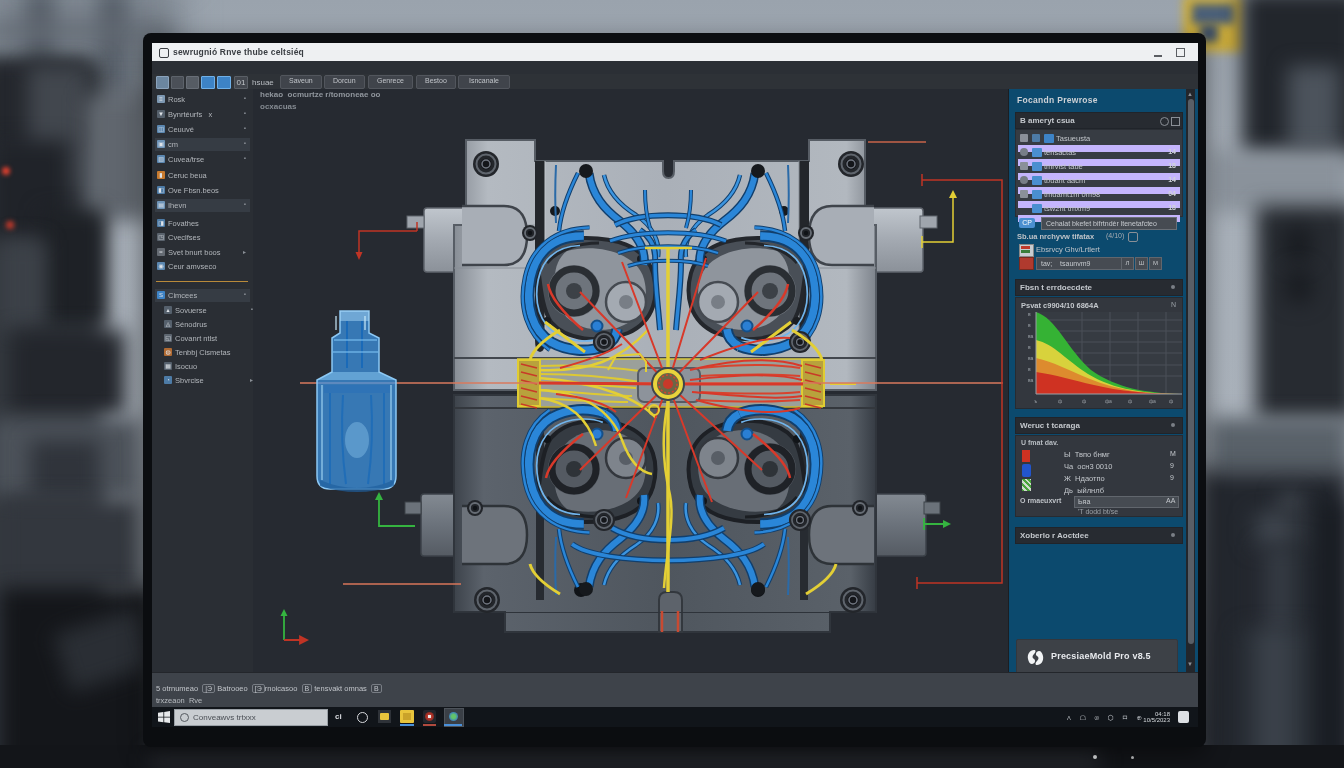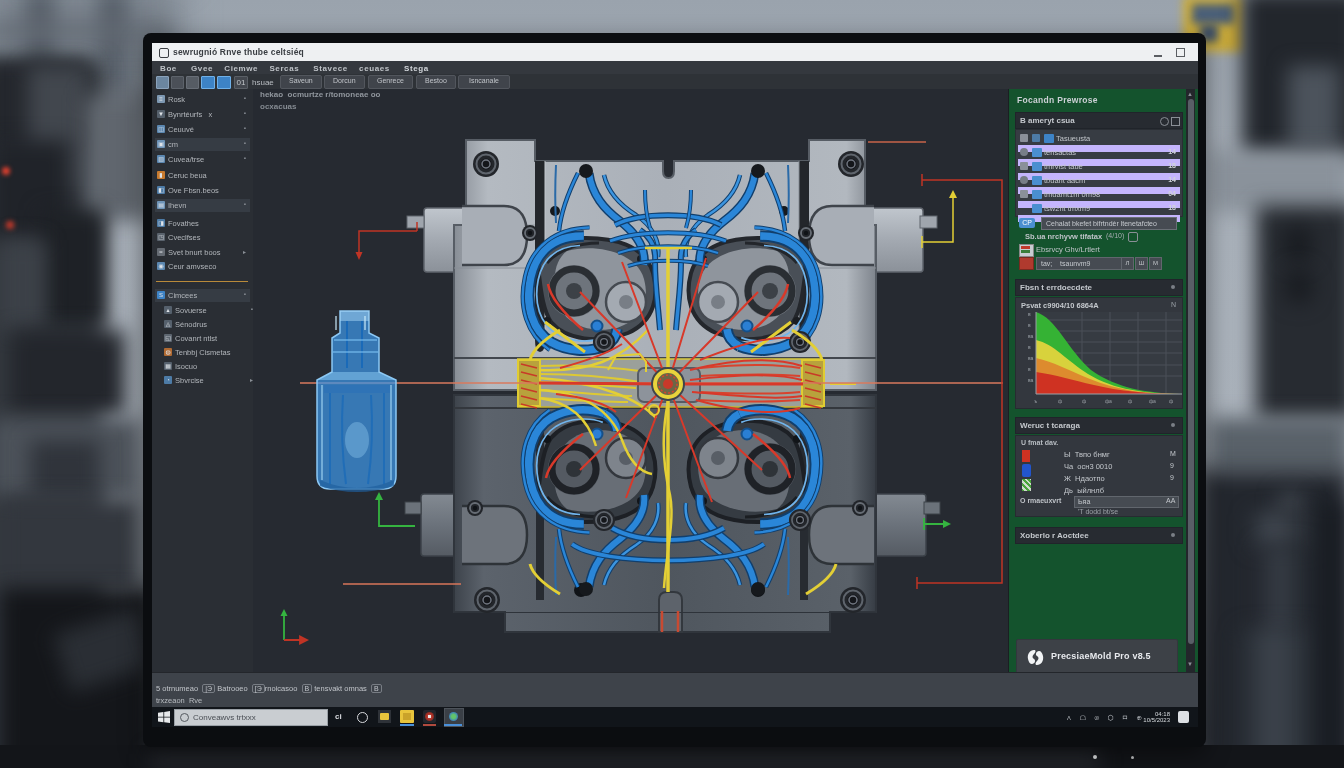"Boe Gvee Ciemwe Sercas Stavece" div.abs { html: <div> <div>Boe&nbsp;&nbsp;&nbsp;&nbsp;&nbsp;Gvee&nbsp;&nbsp;&nbsp;&nbsp;Ciemwe&nbsp;&nbsp;&nbsp;&nbsp;Sercas&nbsp;&nbsp;&nbsp;&nbsp;&nbsp;Stavece&nbsp;&nbsp;&nbsp;&nbsp;ceuaes&nbsp;&nbsp;&nbsp;&nbsp;&nbsp;<b>Stega</b></div> </div> -> none }
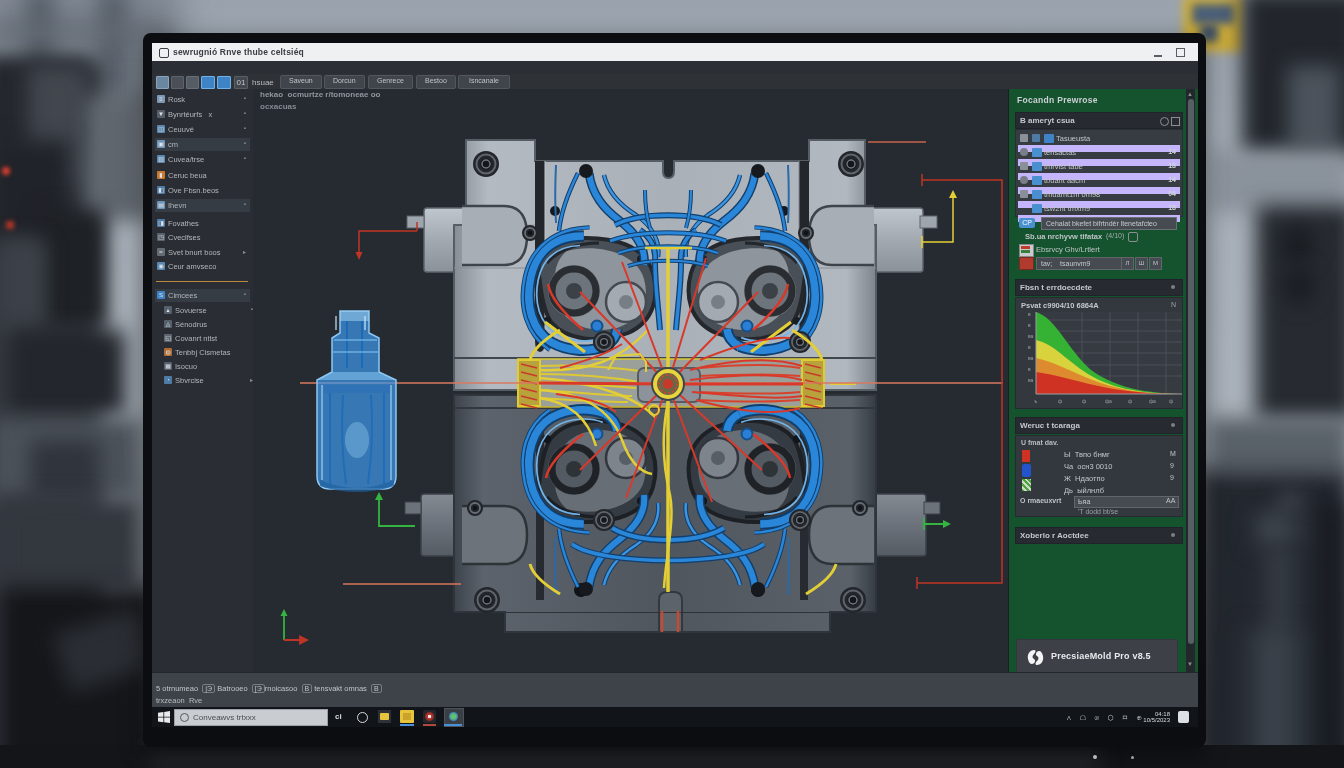"Focandn Prewrose" div.abs { background: #14532d -> #0c4a6e }
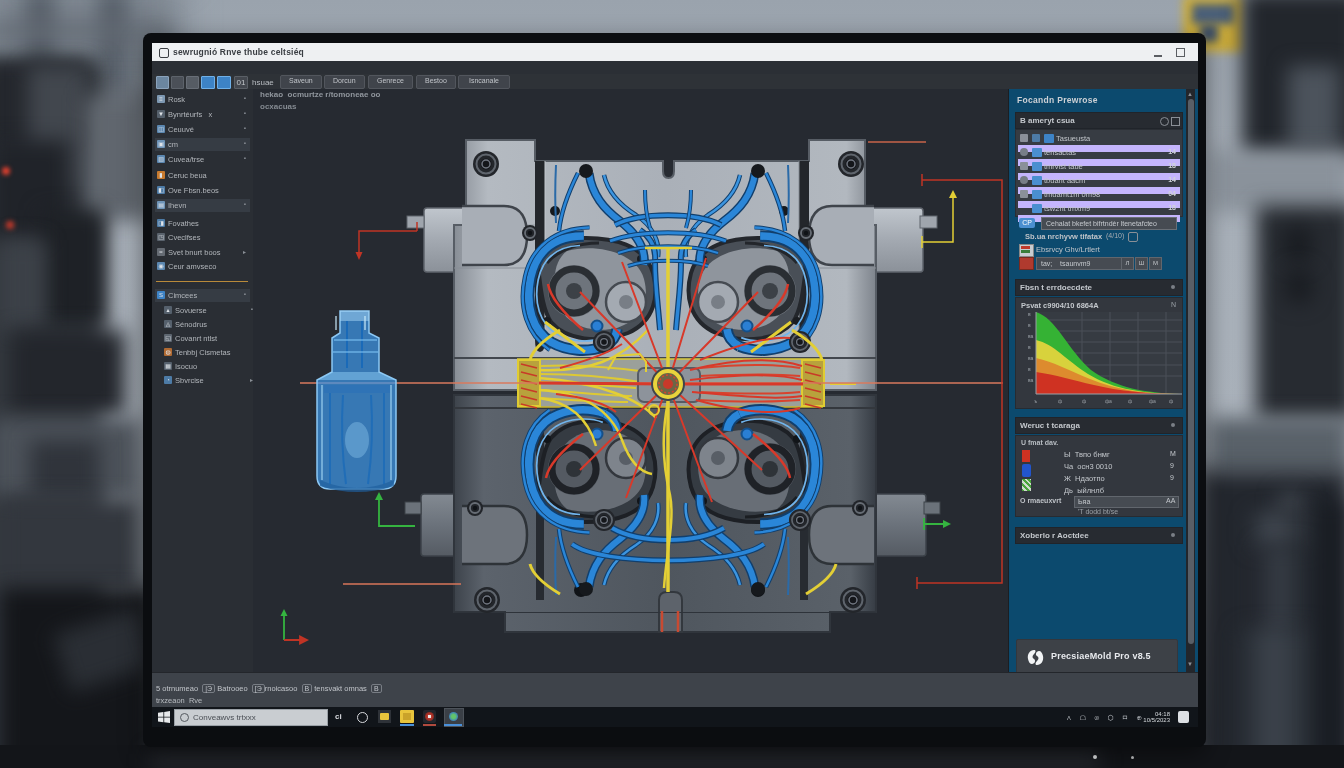"Sb.ua nrchyvw tifatax" div.abs { left: 16px -> 8px }
